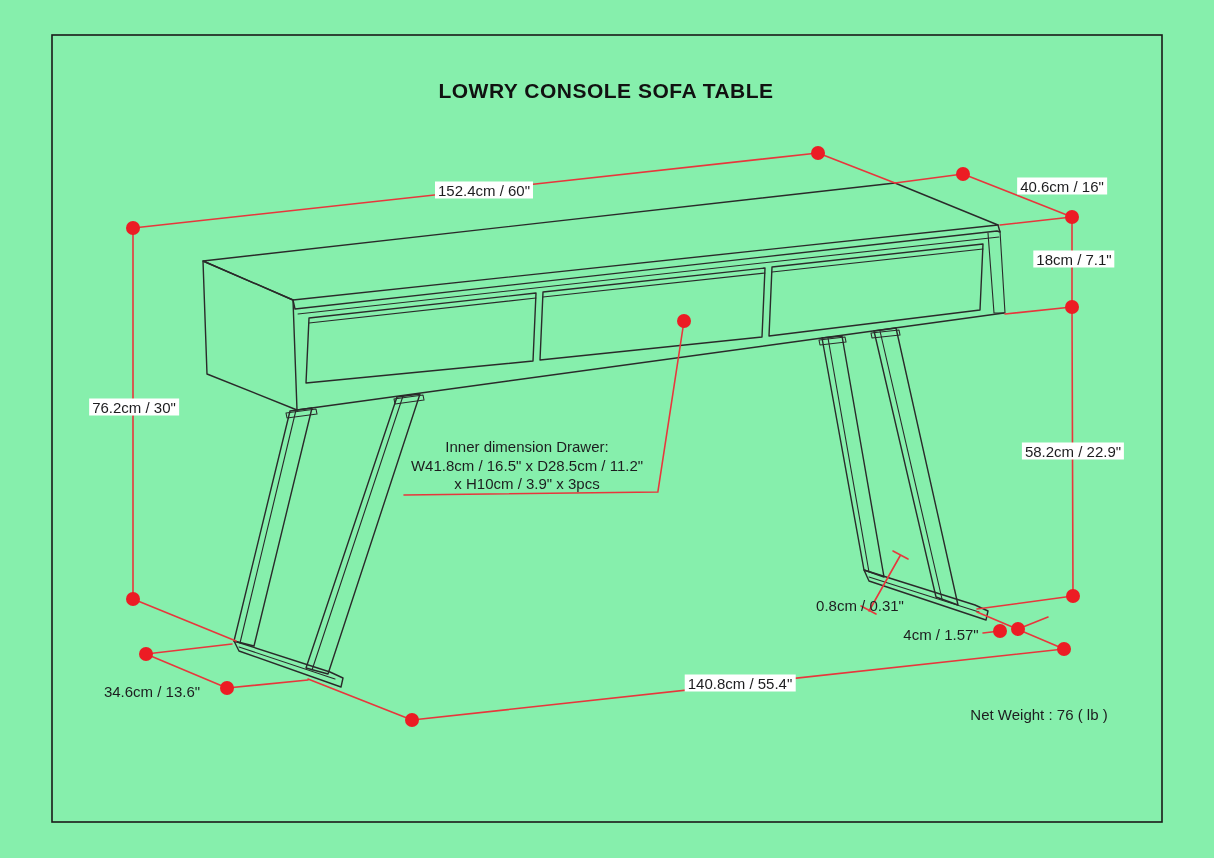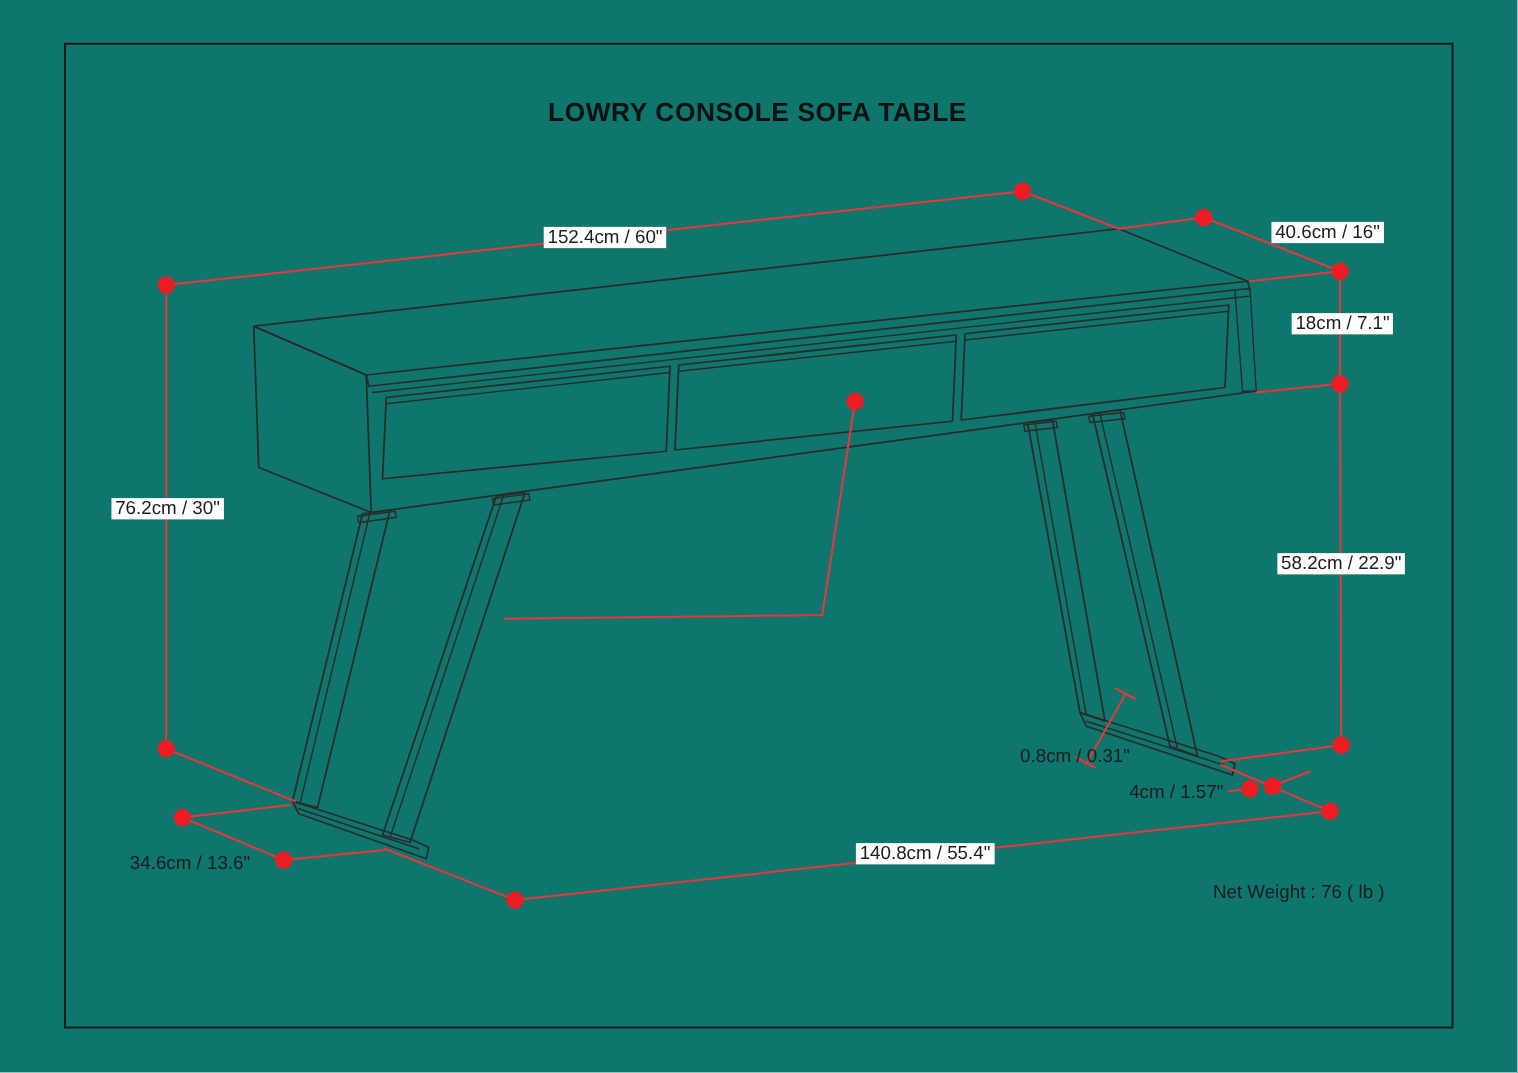"LOWRY CONSOLE SOFA TABLE" #stage { background: #0f766e -> #86efac }
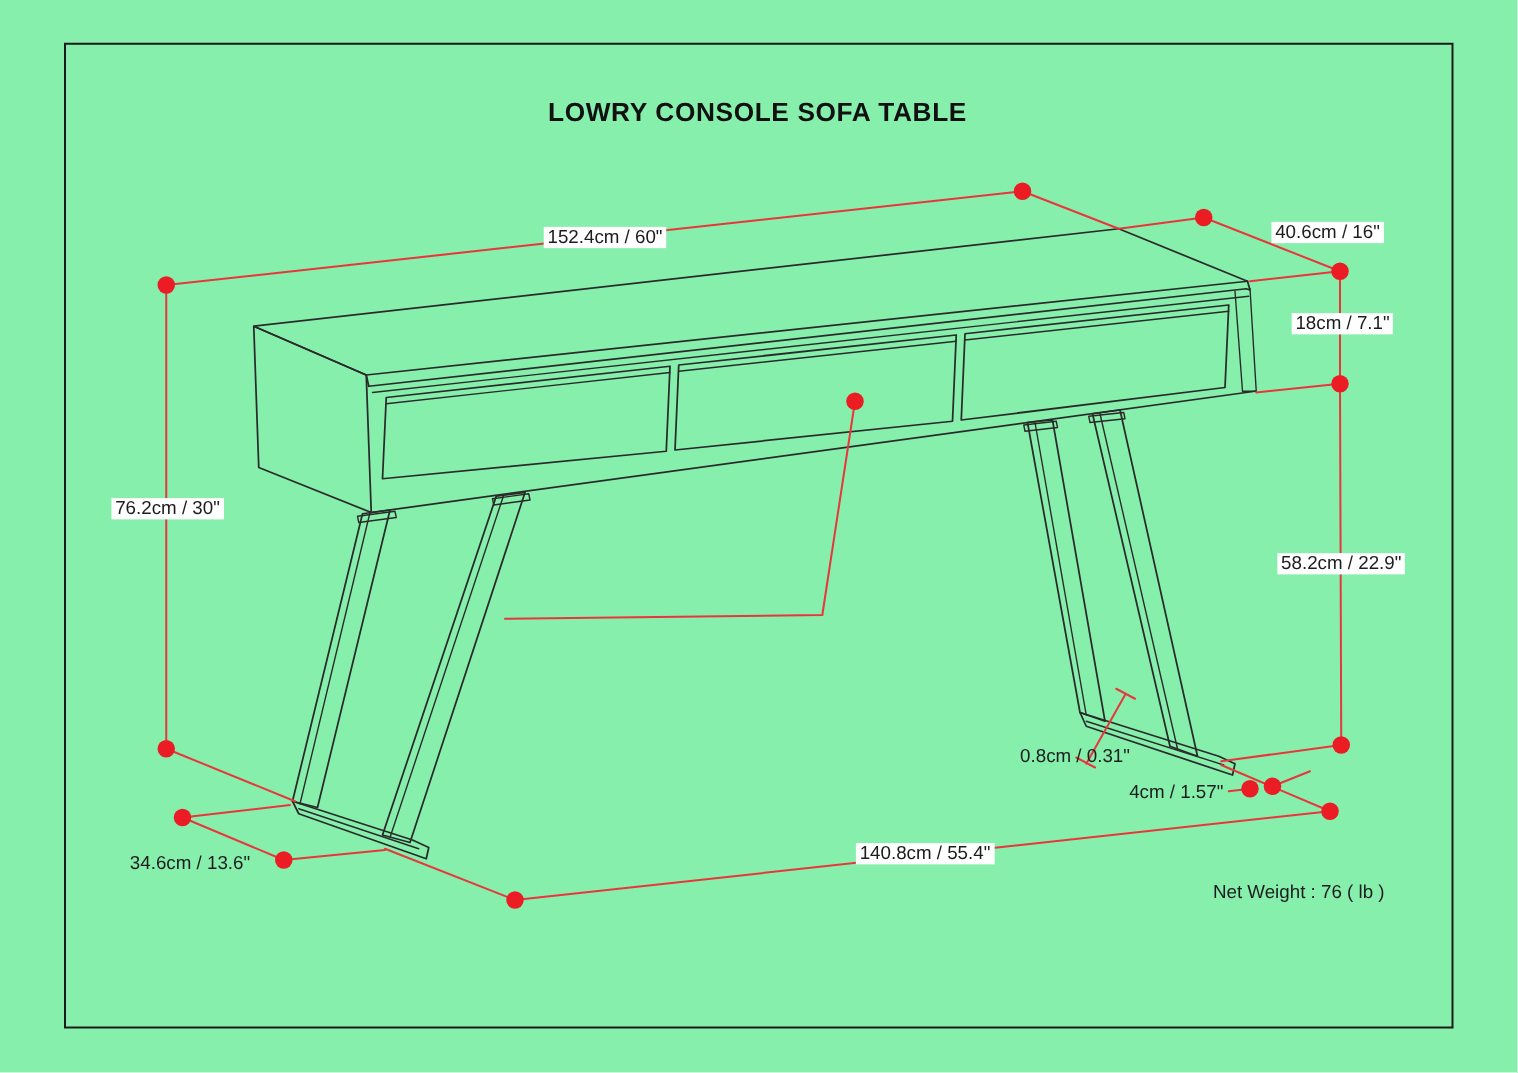"Inner dimension Drawer:" div.note { html: none -> <div> <div>Inner dimension Drawer:</div> <div>W41.8cm / 16.5" x D28.5cm / 11.2"</div> <div>x H10cm / 3.9" x 3pcs</div> </div> }
